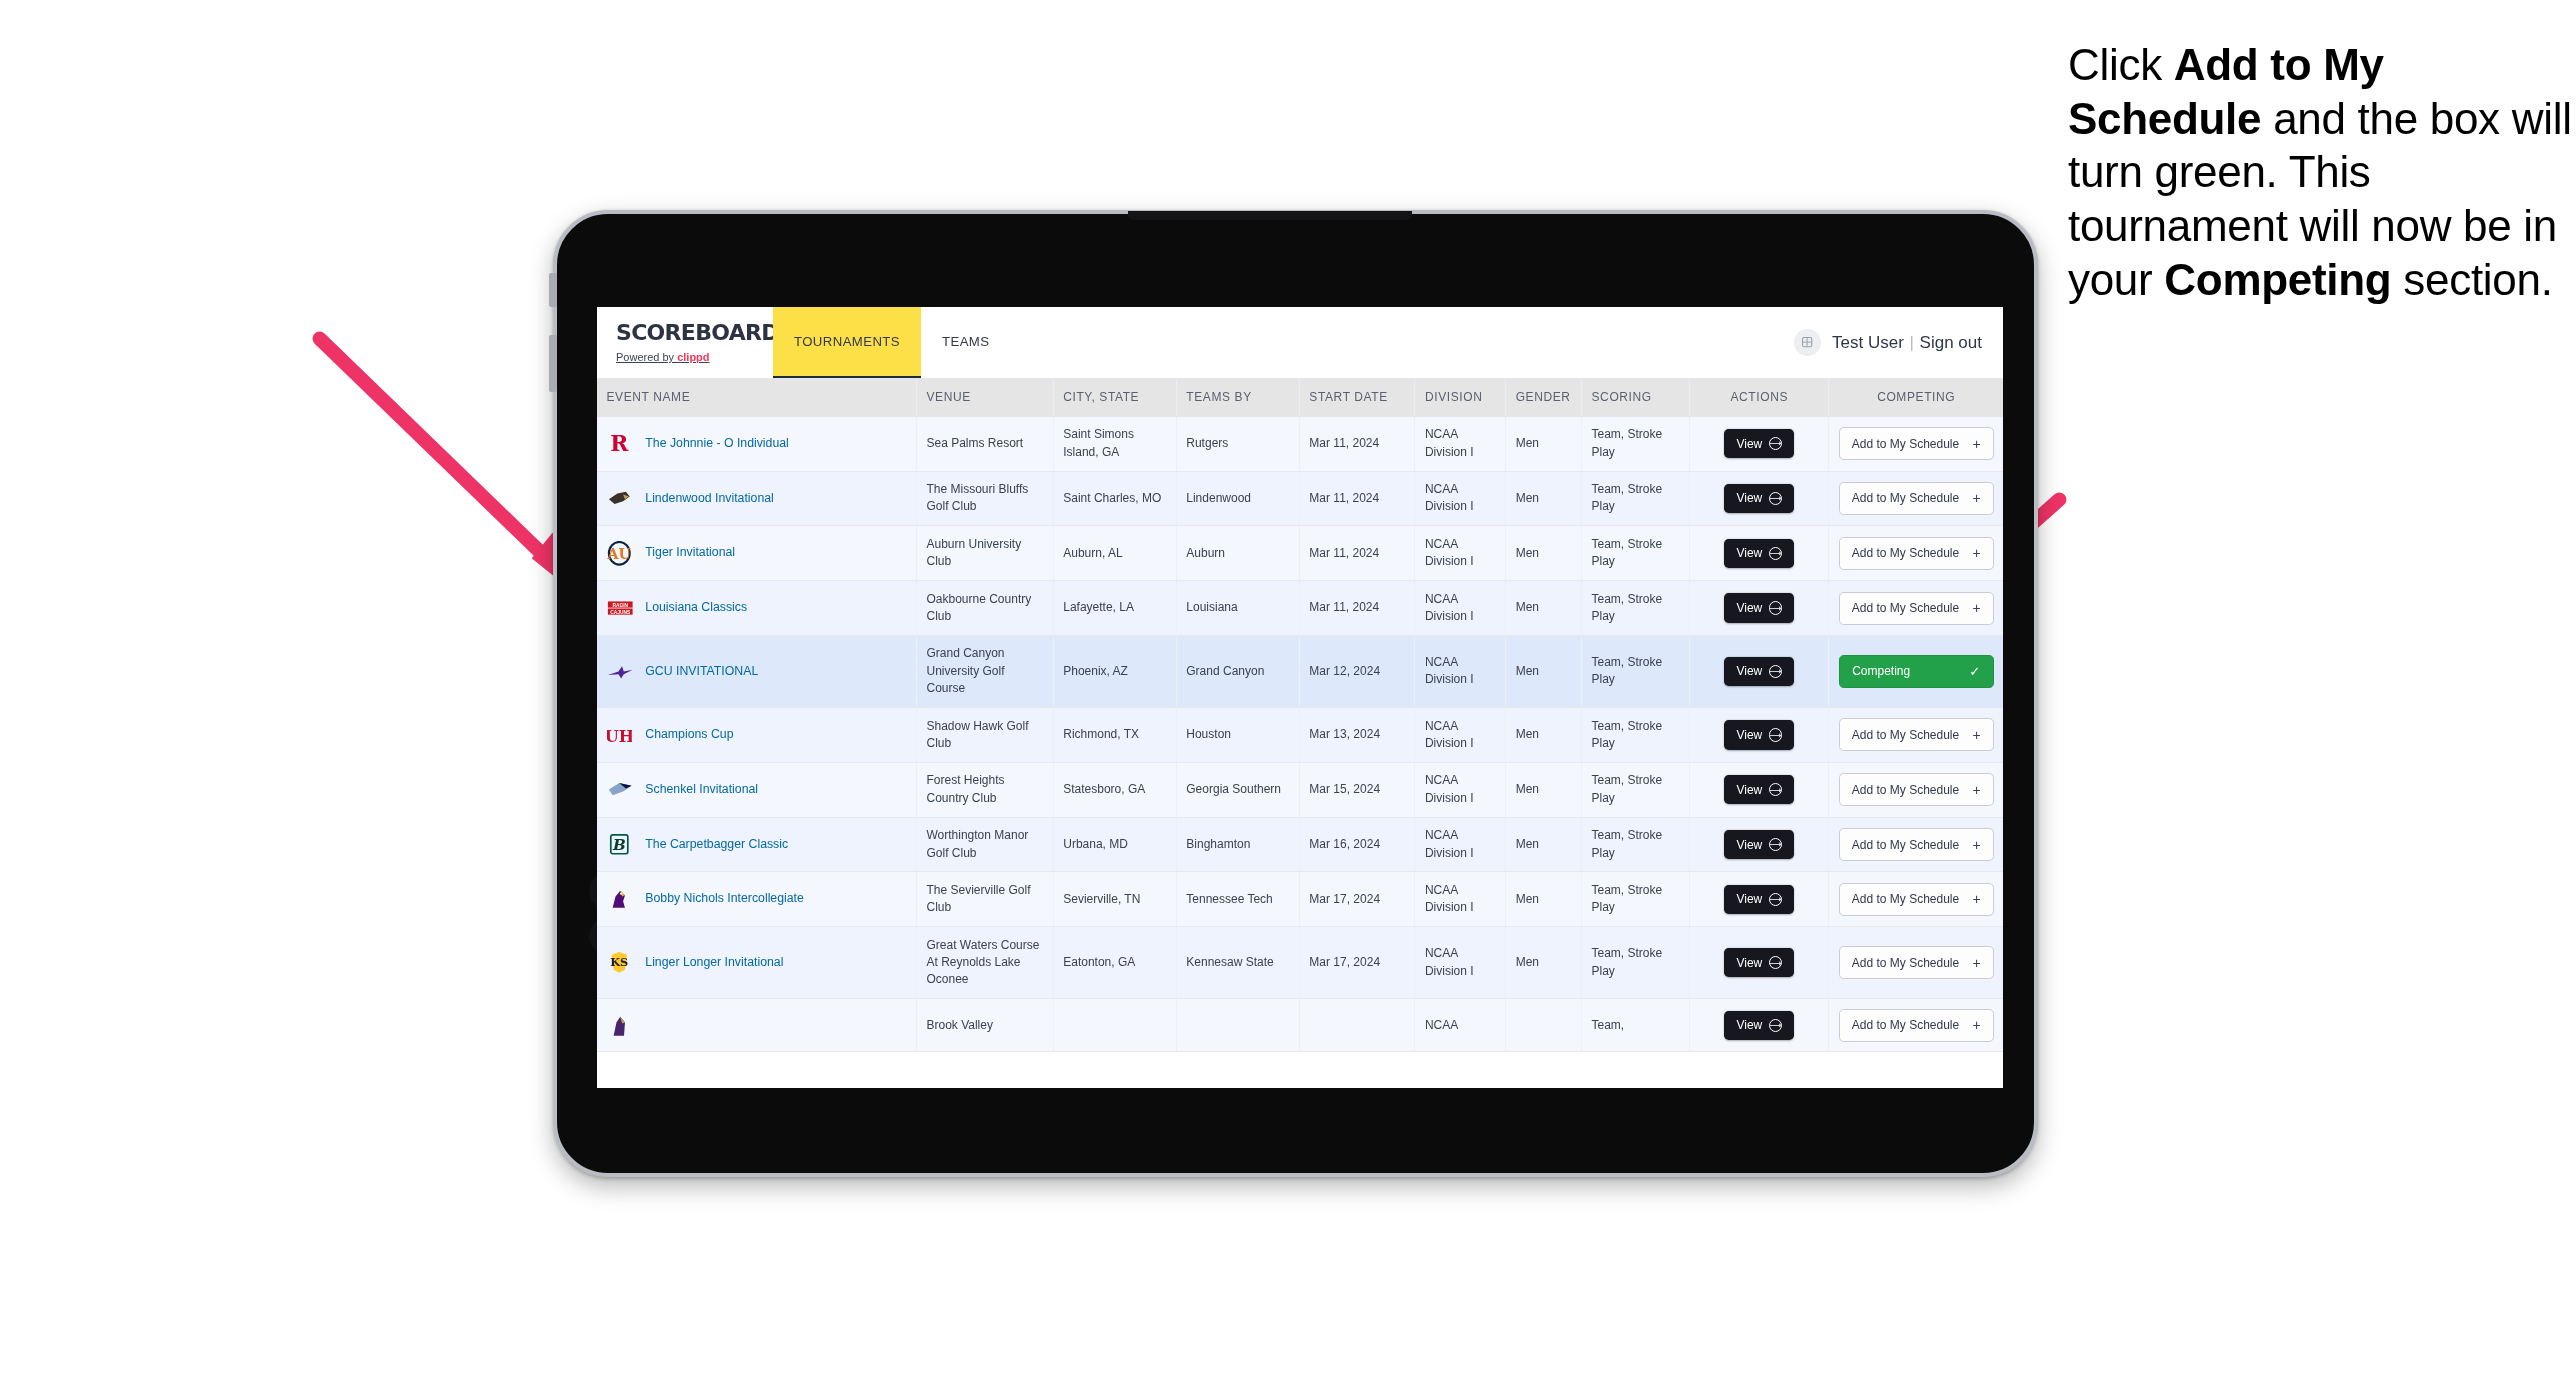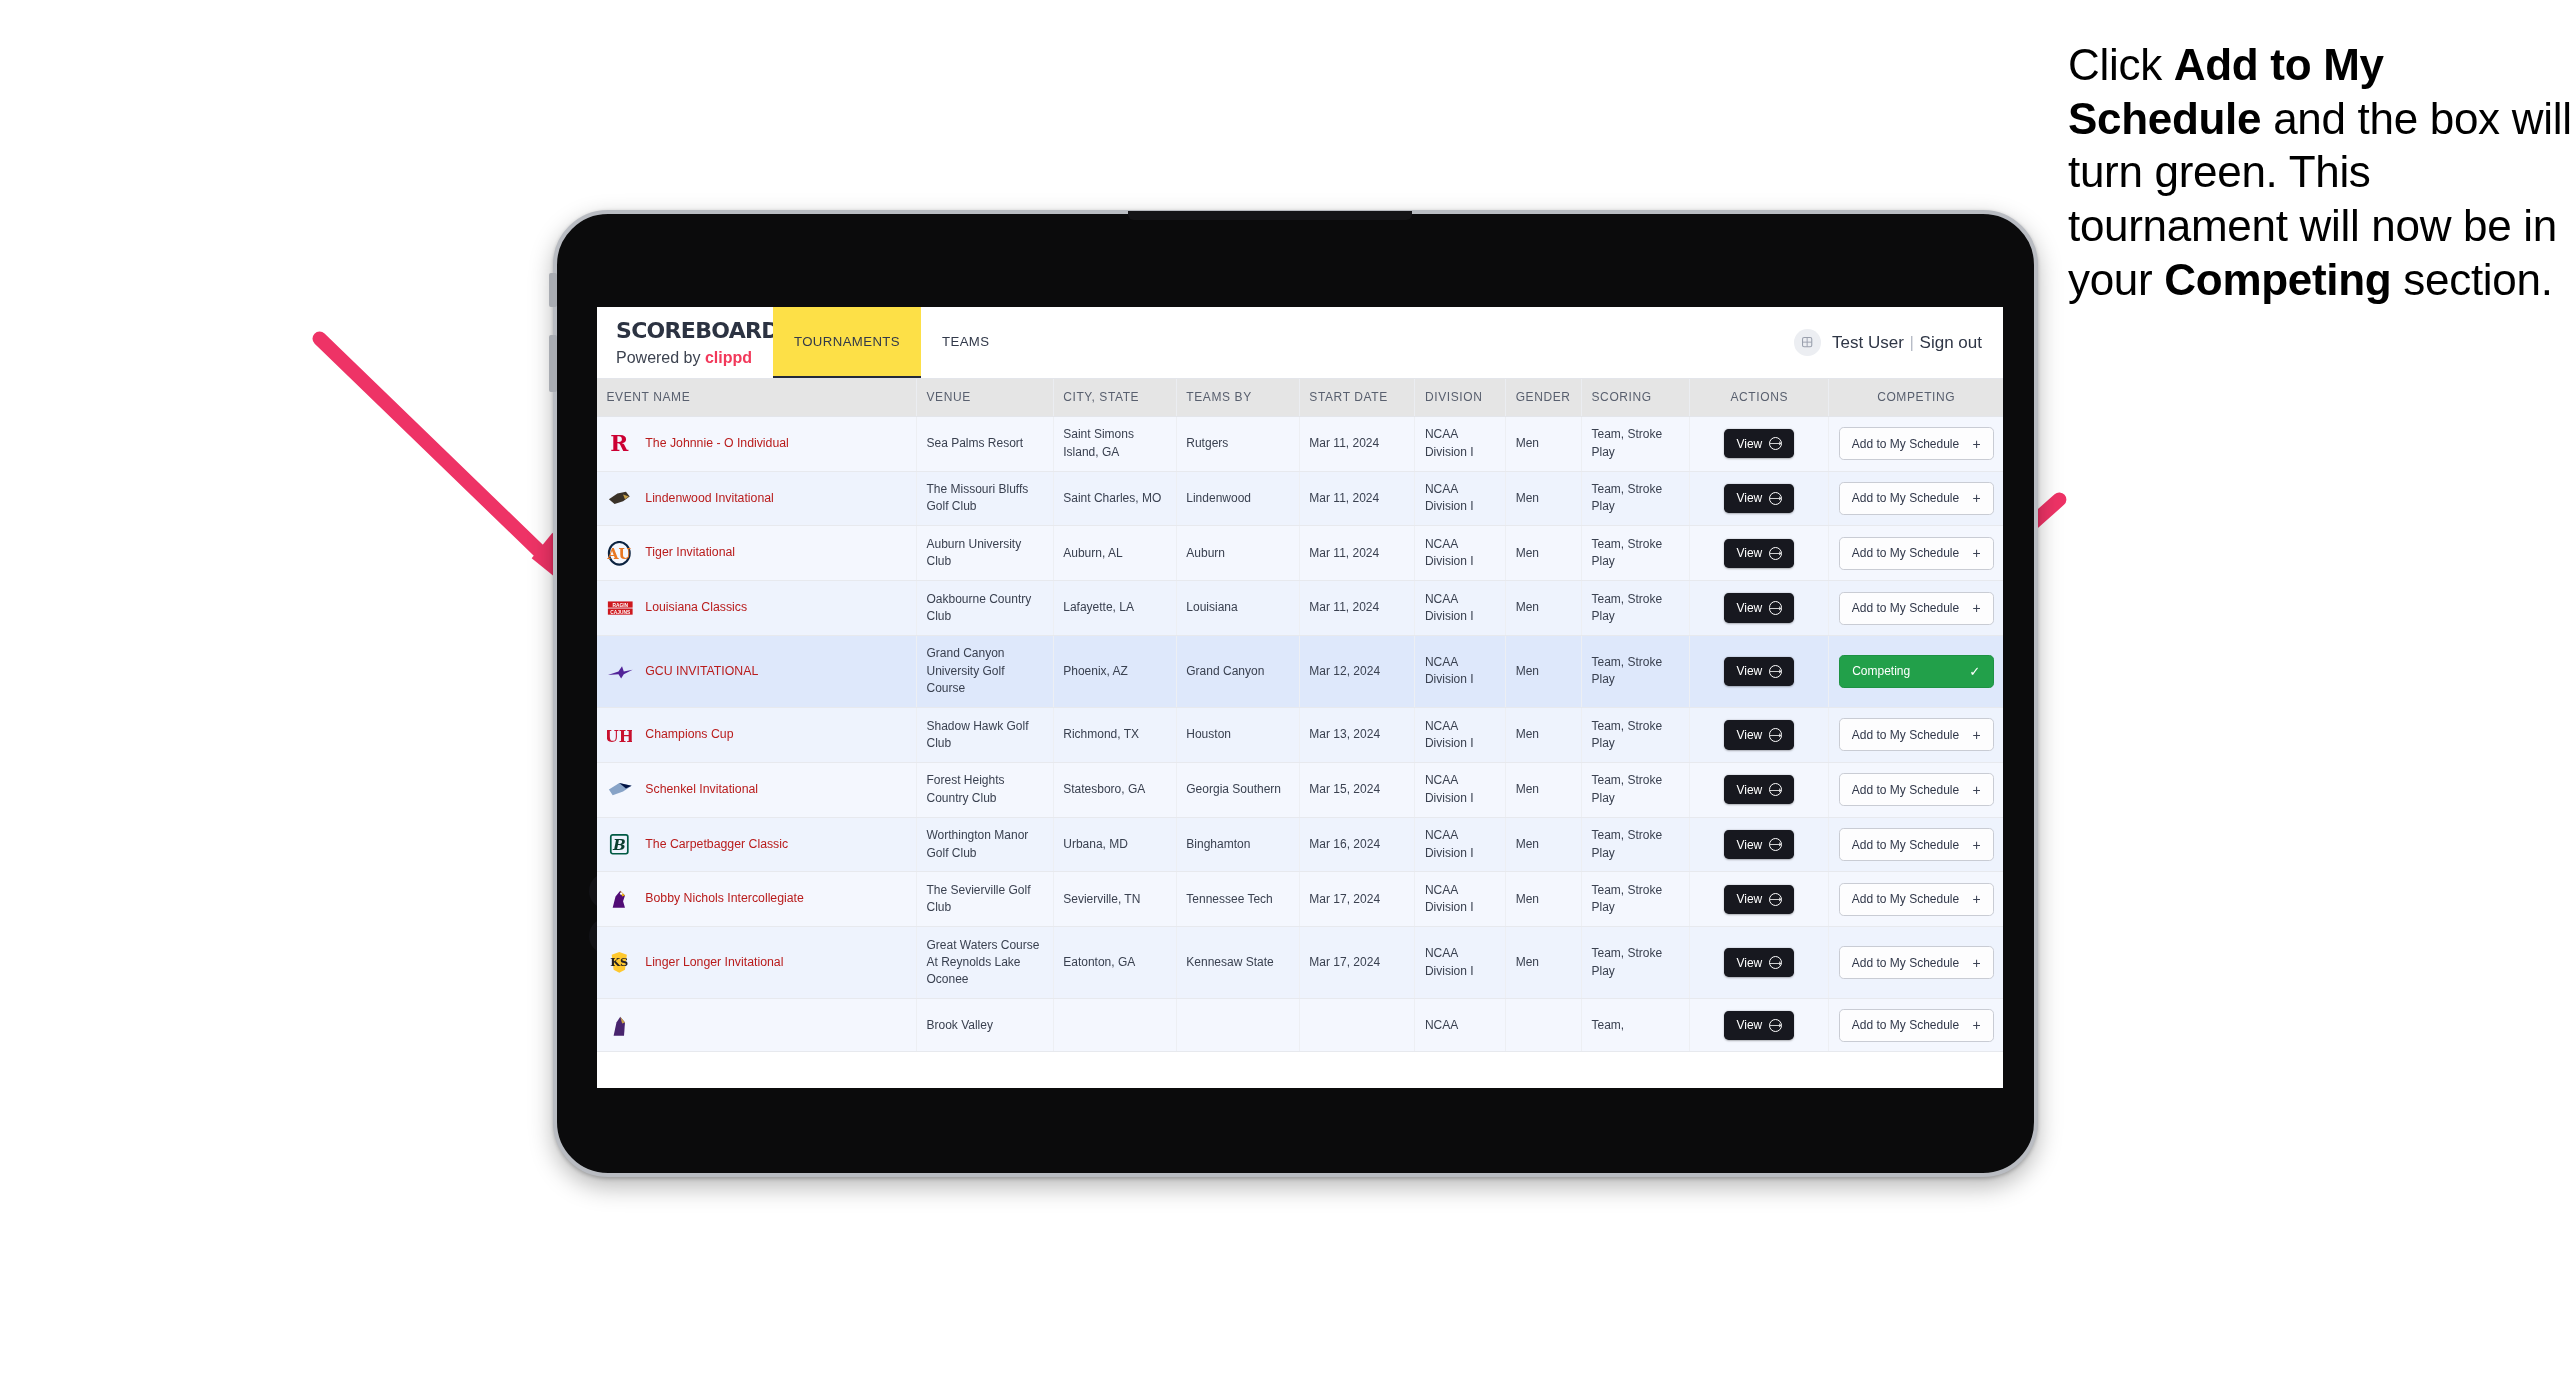"Powered by clippd" .brand-sub { font-size: 16px -> 11px; text-decoration: none -> underline }
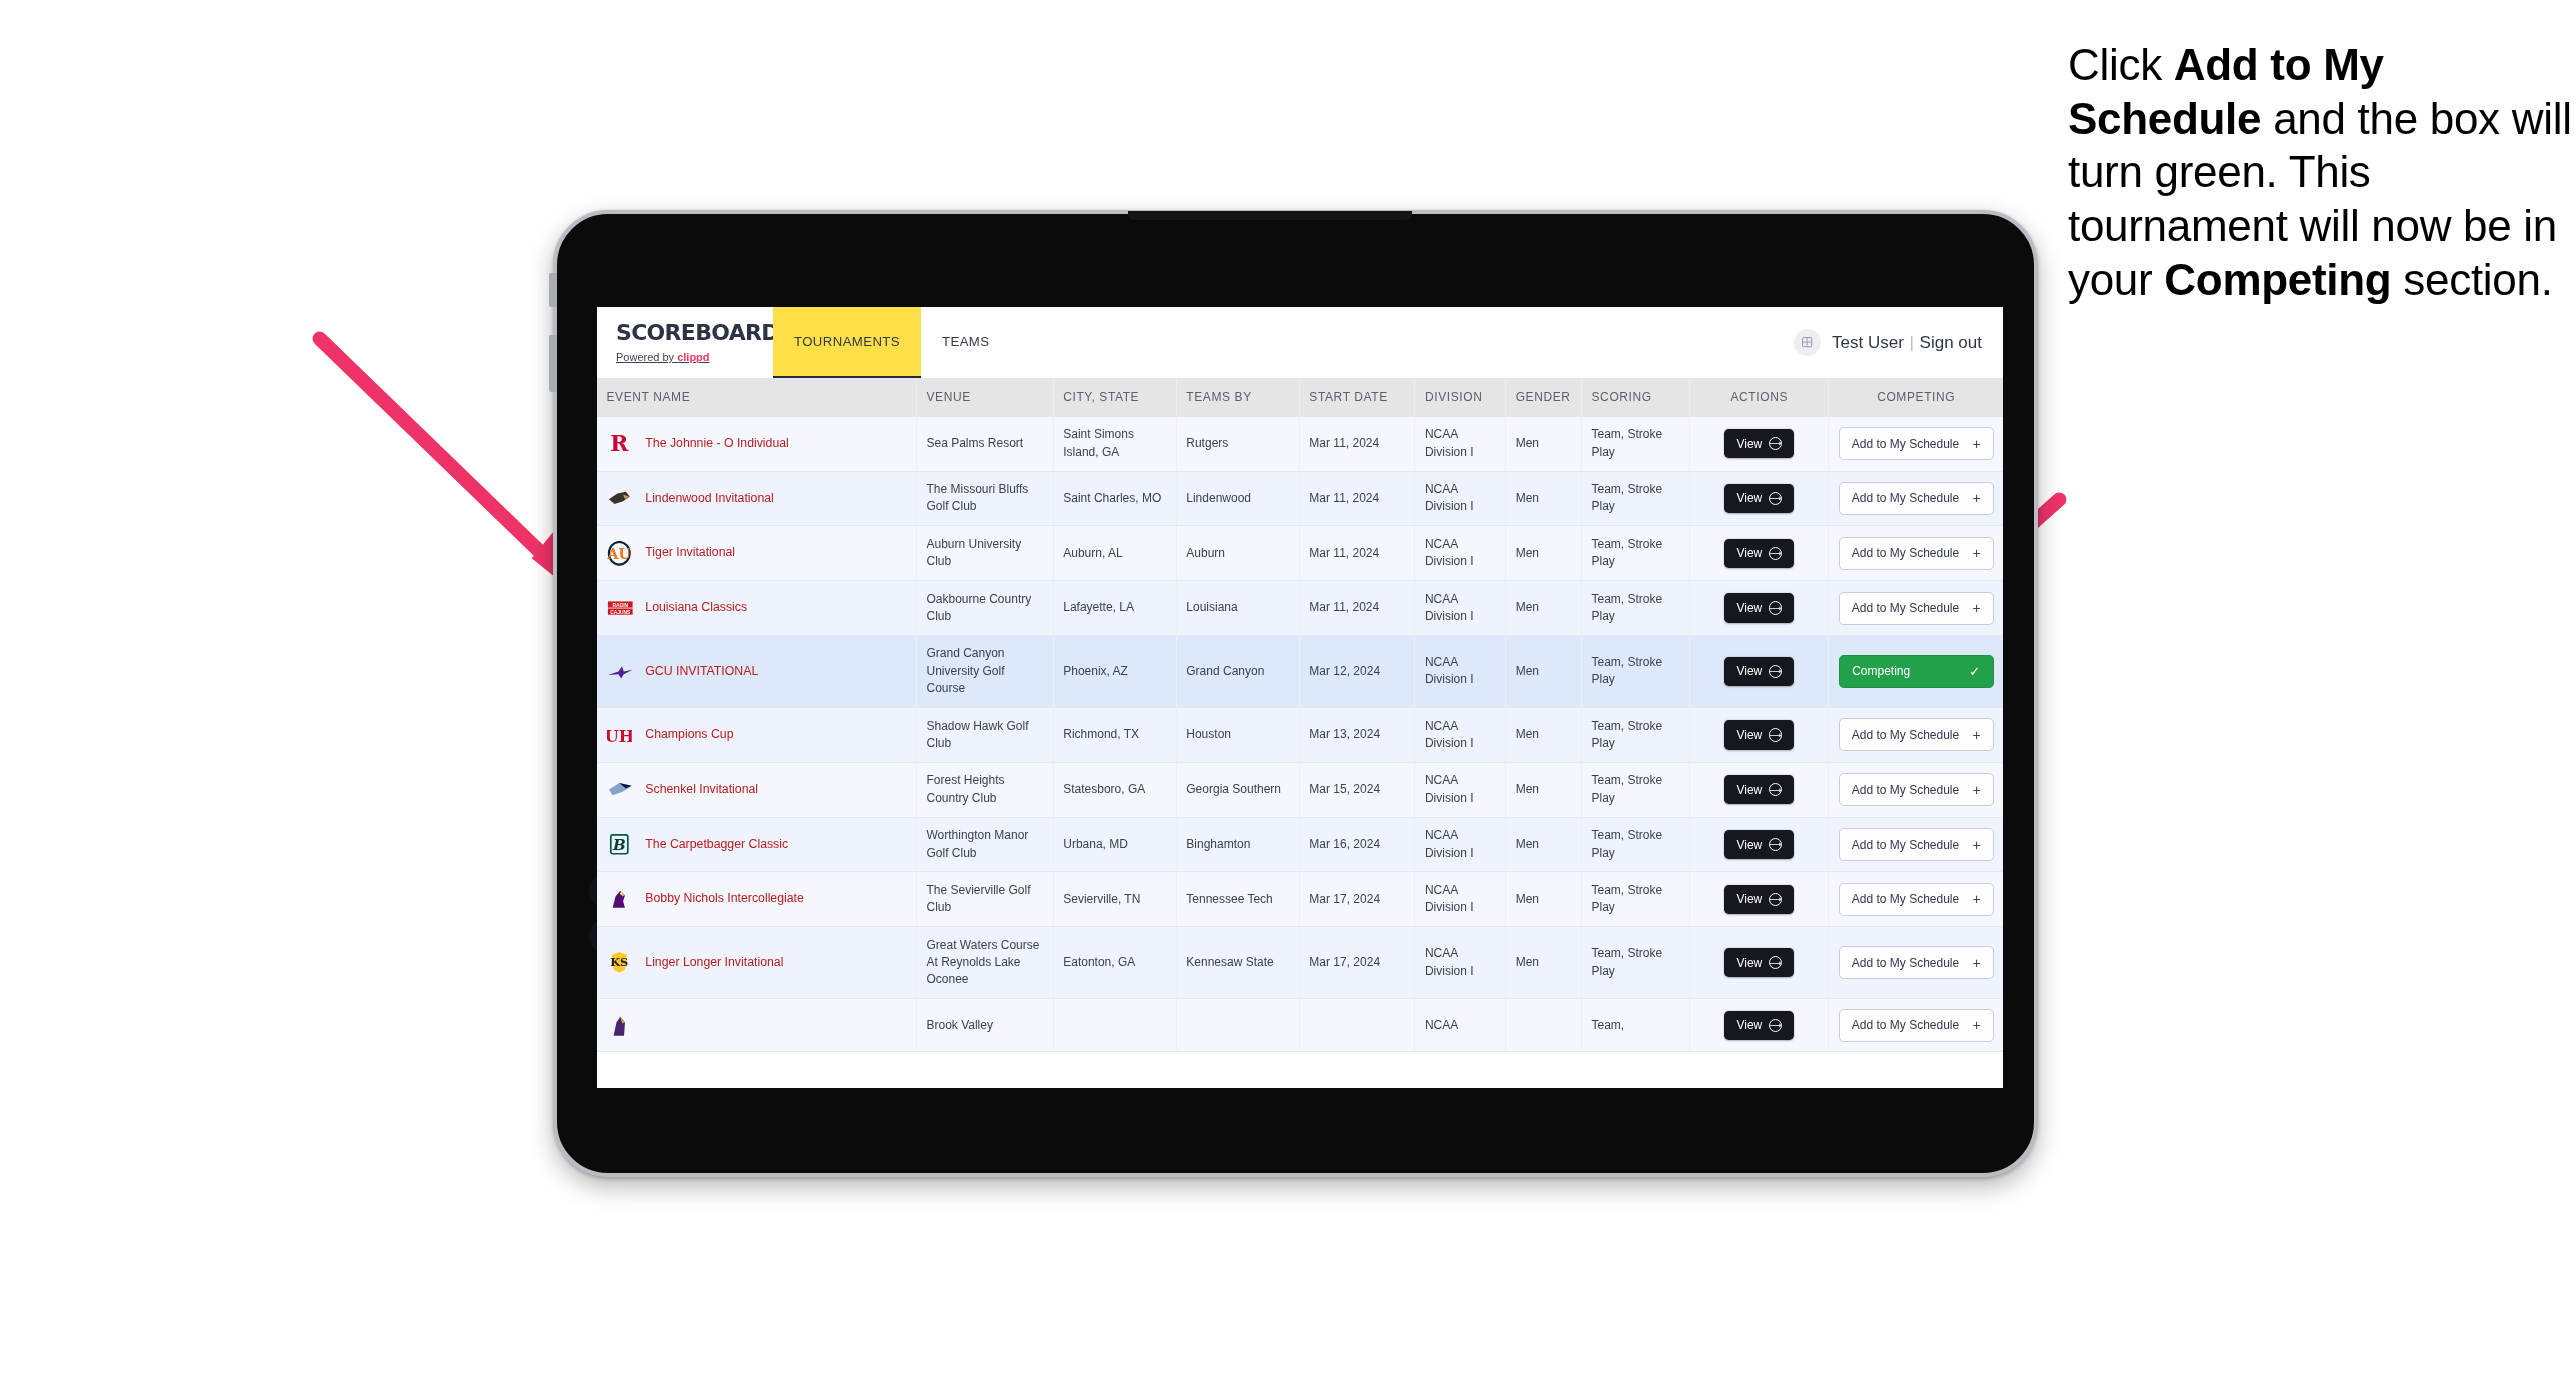"The Johnnie - O Individual" .ev-name { color: #b91c1c -> #0369a1 }
